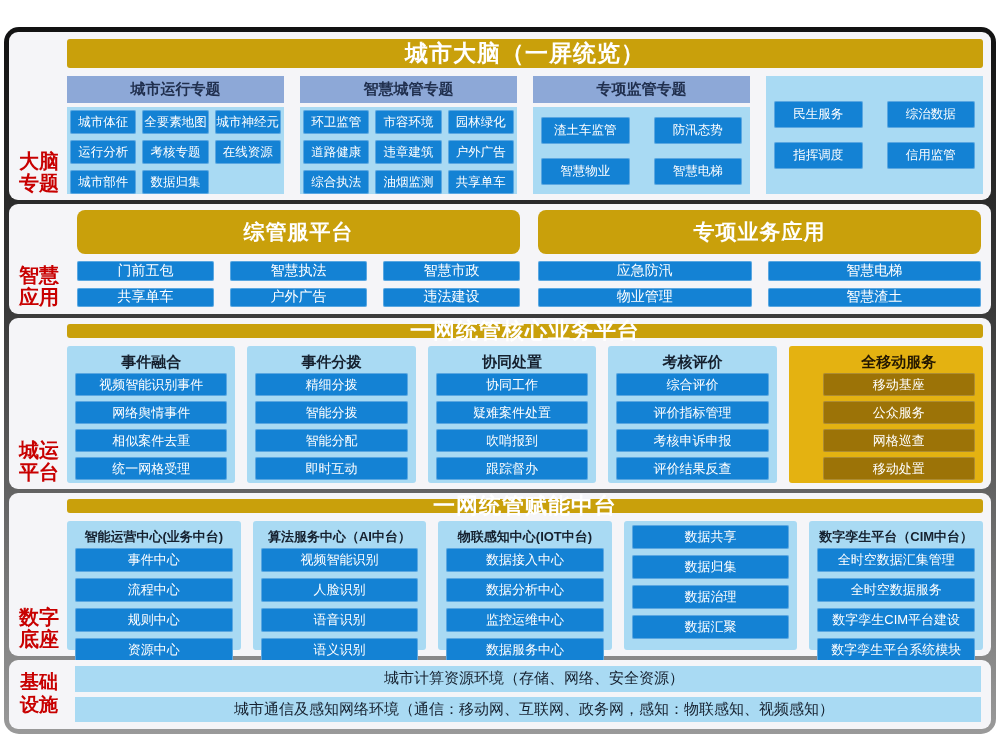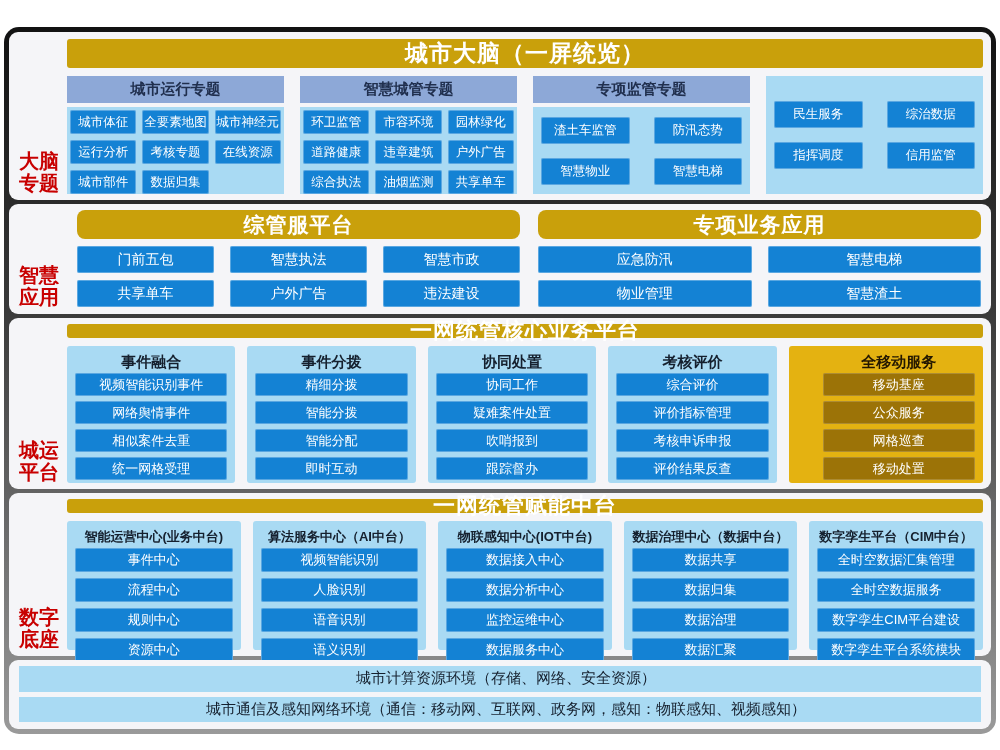"综管服平台" .sa-title { height: 29px -> 44px }
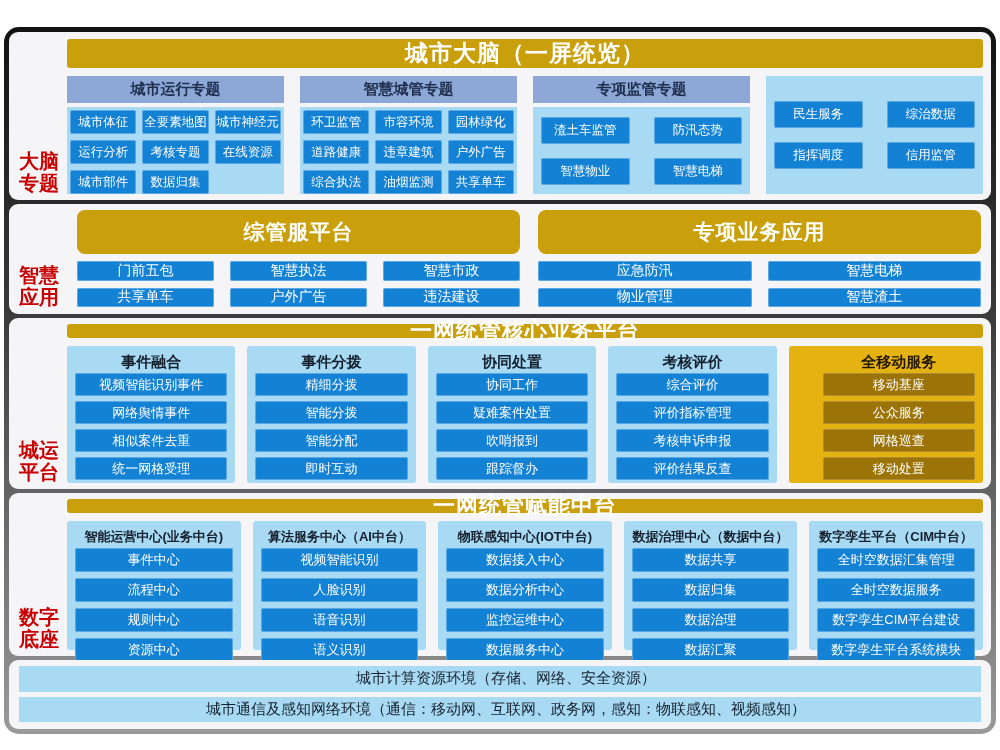"数据治理中心（数据中台）" div.col-head { html: <div>数据治理中心（数据中台）</div> -> none }
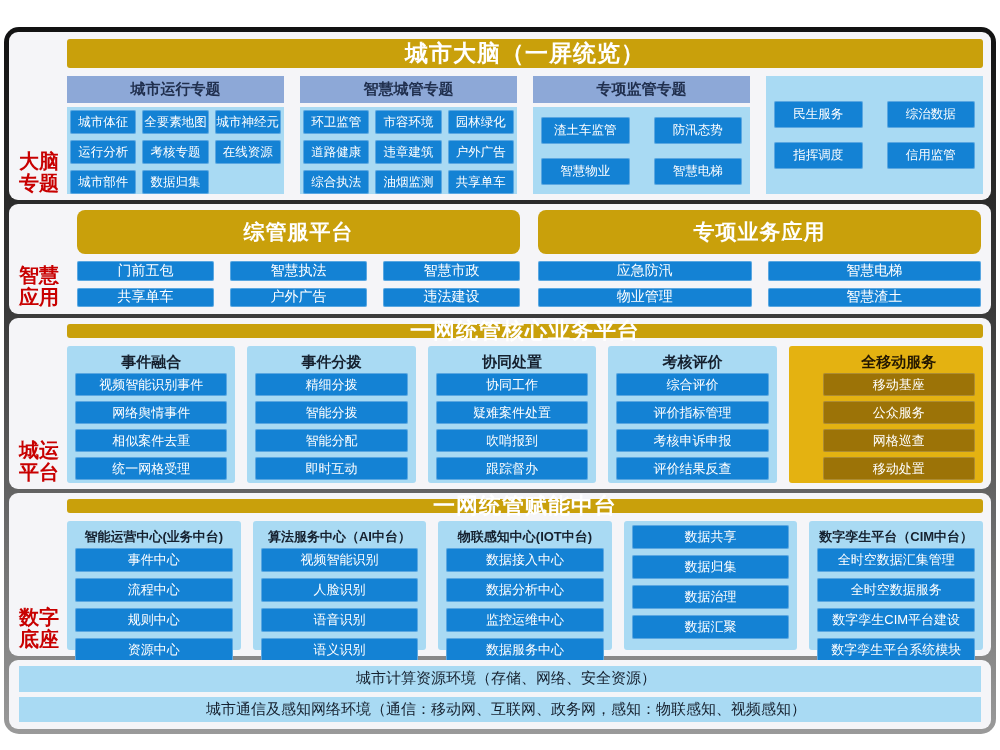"基础" div.band-label { html: none -> <div> <span>基础</span> <span>设施</span> </div> }
